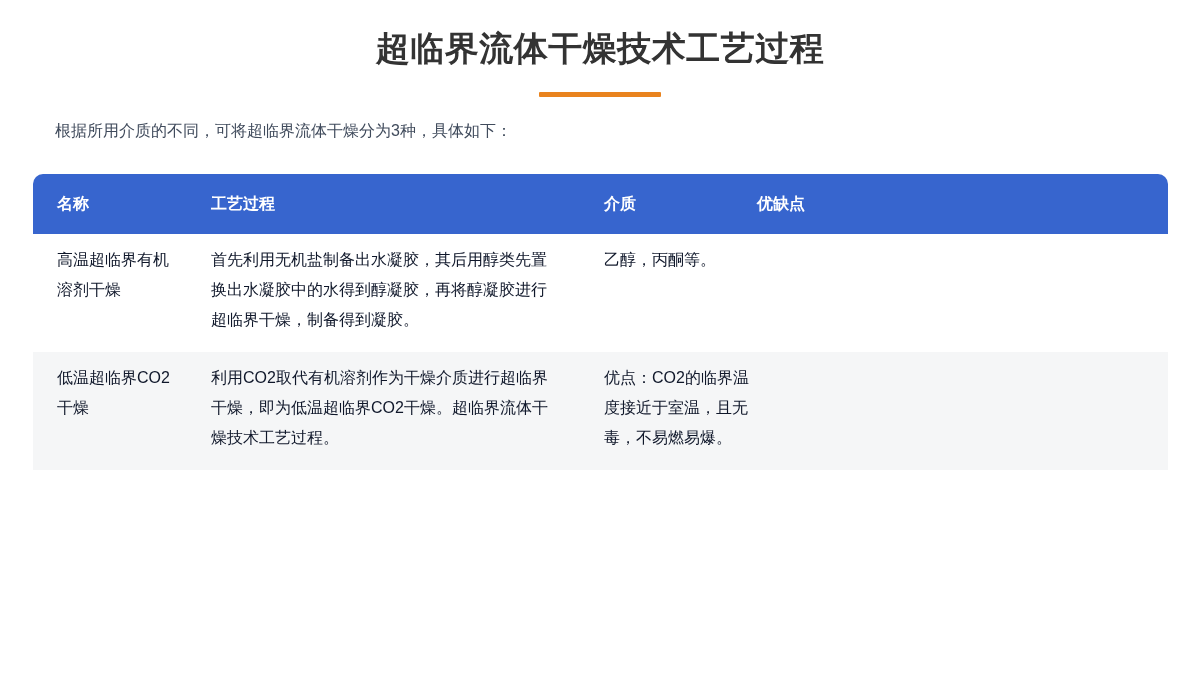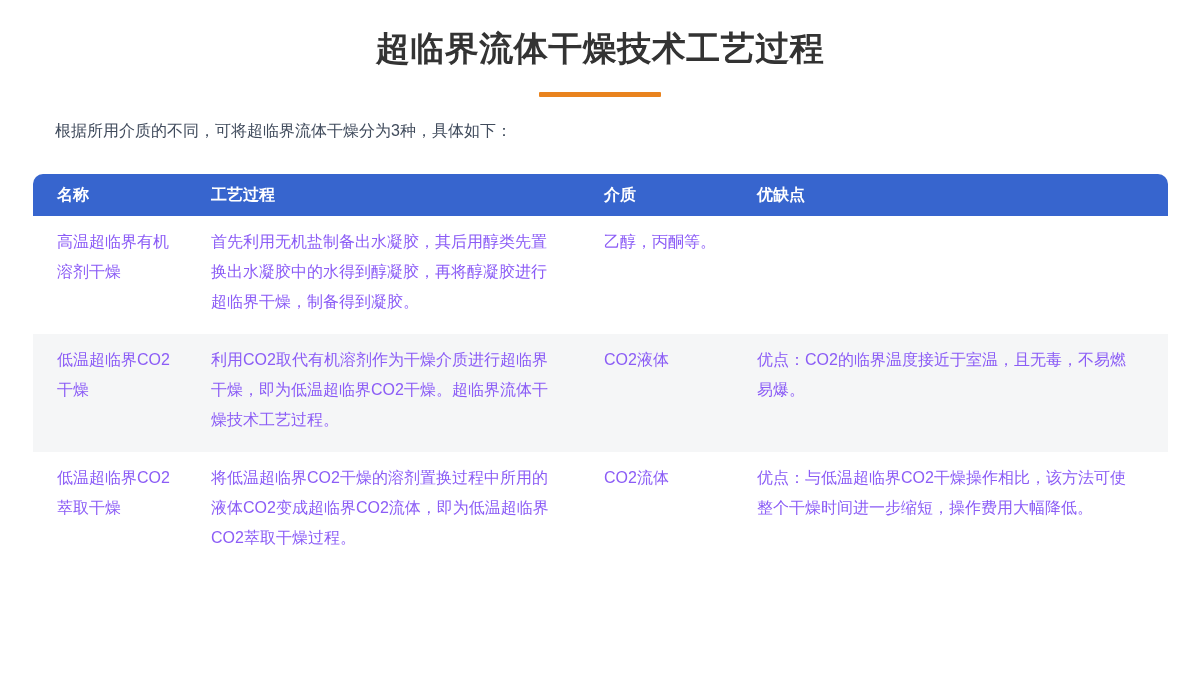"名称" .t-head { height: 42px -> 60px }
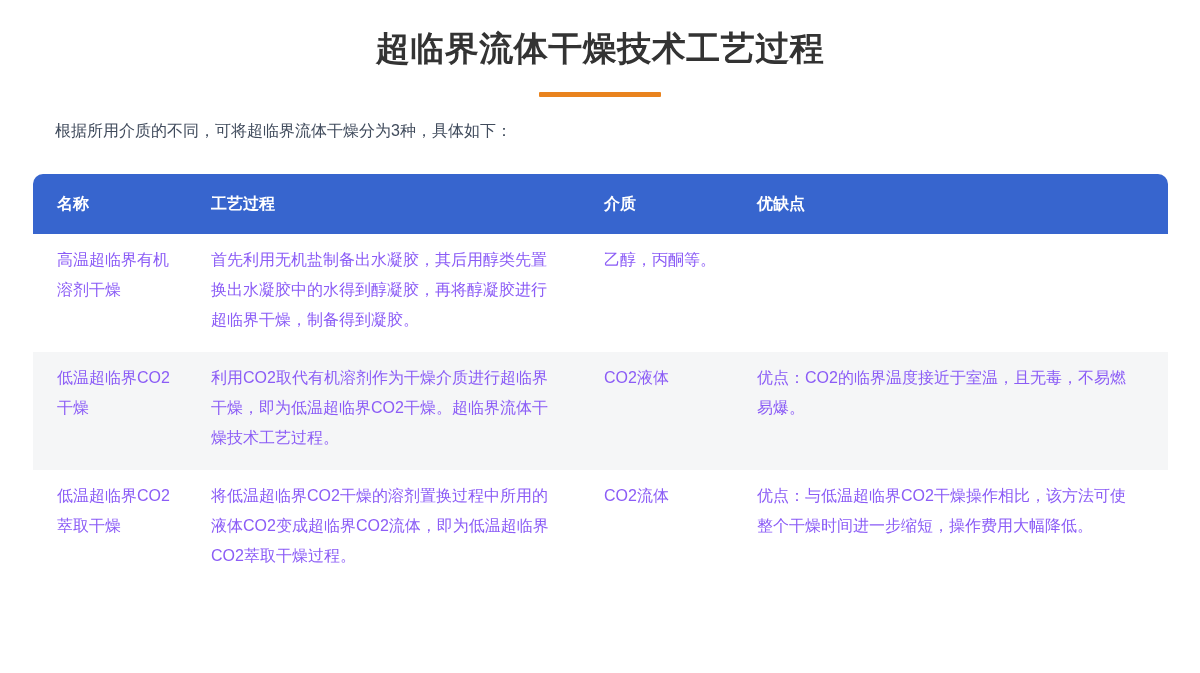"高温超临界有机溶剂干燥" .t-body-row { color: #8b5cf6 -> #0f172a }
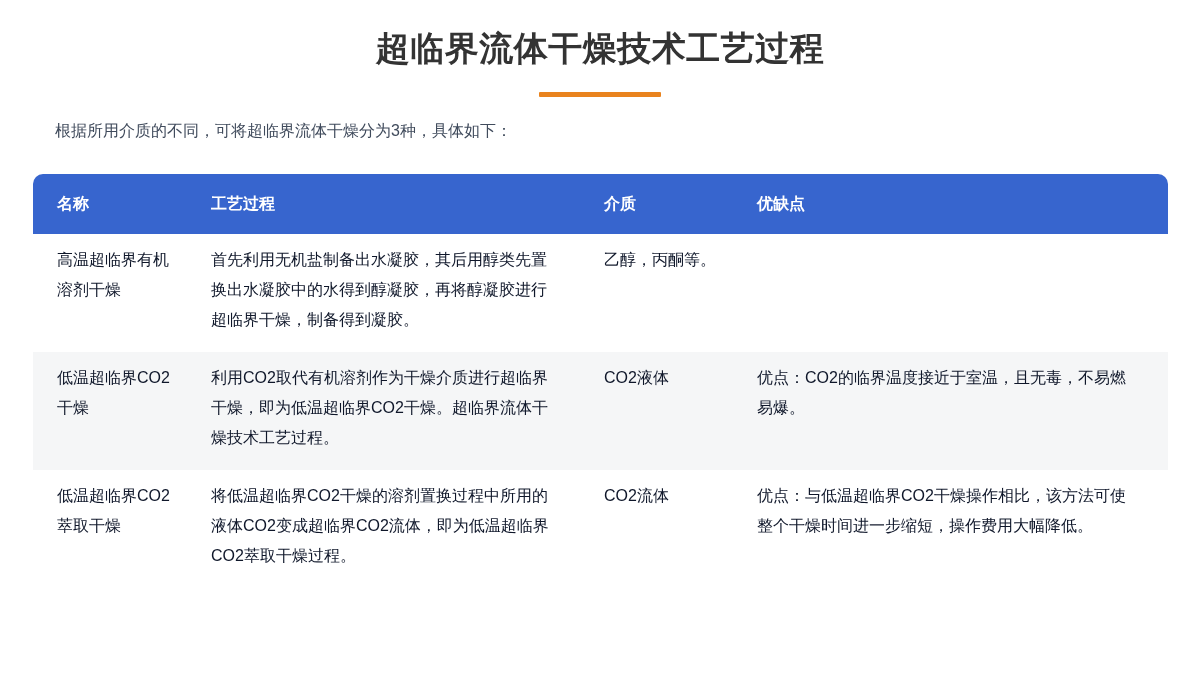"CO2液体" div.cell-medium { html: <div>CO2液体</div> -> none }
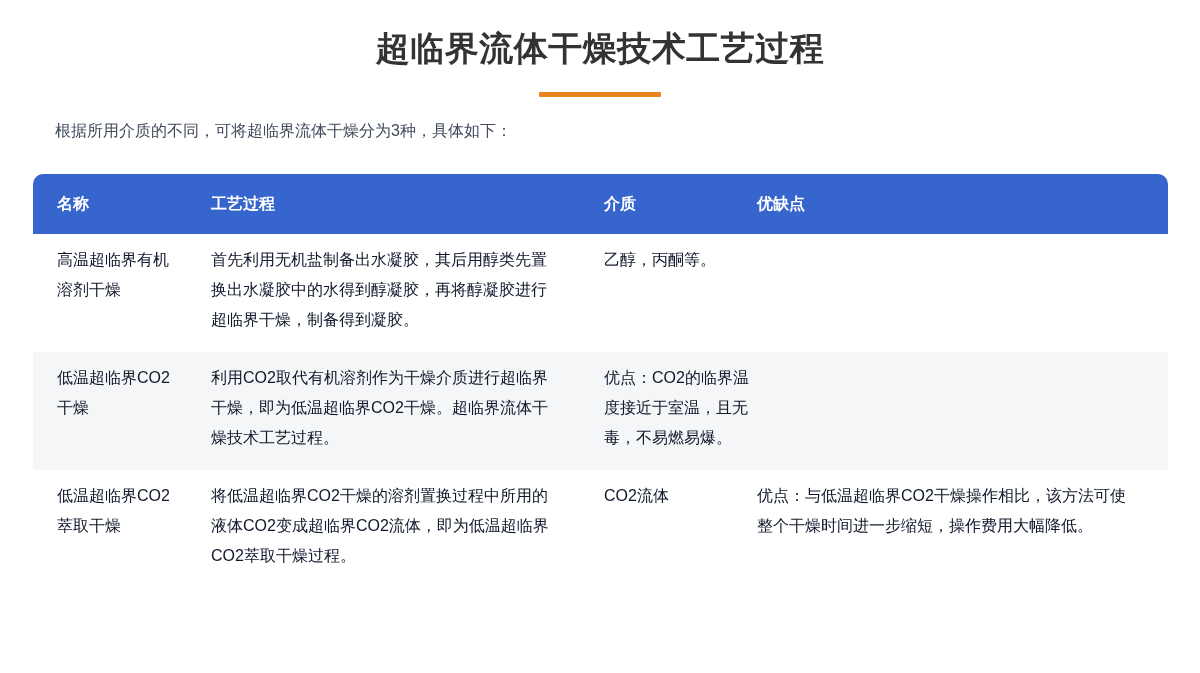"低温超临界CO2萃取干燥" div.t-row { html: <div> <div>低温超临界CO2萃取干燥</div> <div>将低温超临界CO2干燥的溶剂置换过程中所用的液体CO2变成超临界CO2流体，即为低温超临界CO2萃取干燥过程。</div> <div>CO2流体</div> <div> <div>优点：与低温超临界CO2干燥操作相比，该方法可使整个干燥时间进一步缩短，操作费用大幅降低。</div> <div></div> </div> </div> -> none }
